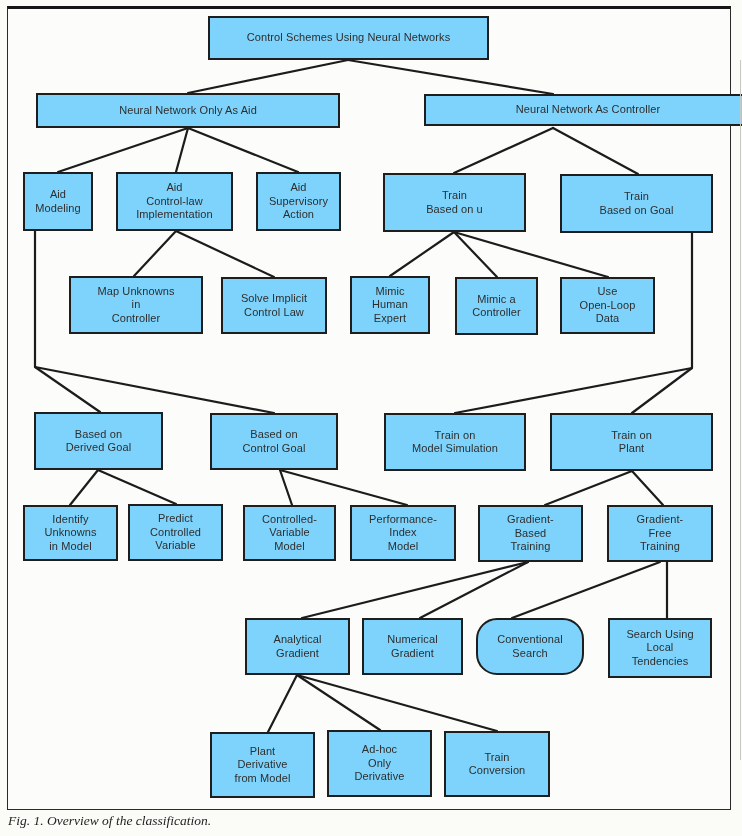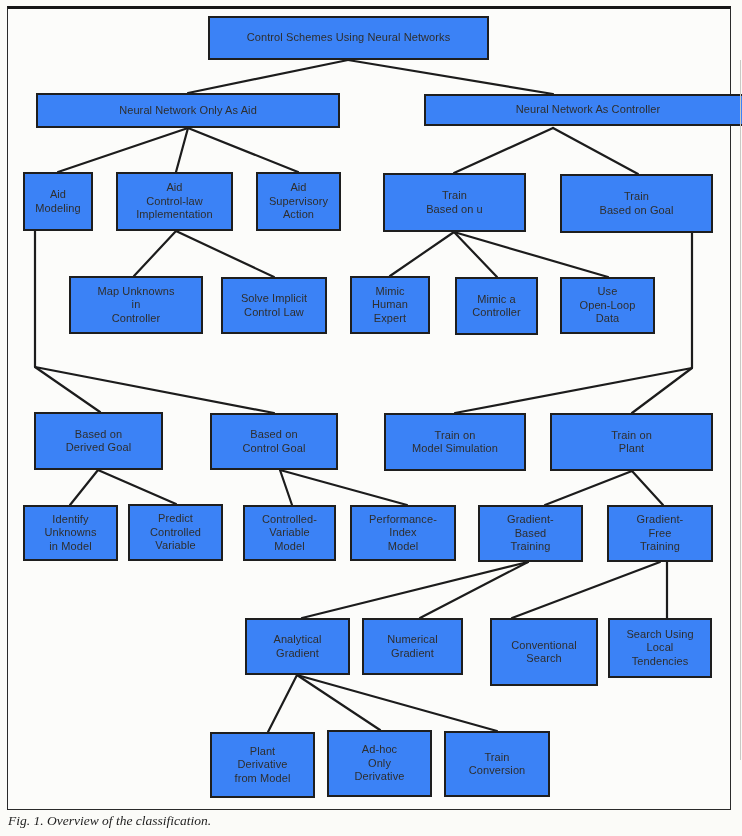"Control Schemes Using Neural Networks" .node { background: #3b82f6 -> #7dd3fc }
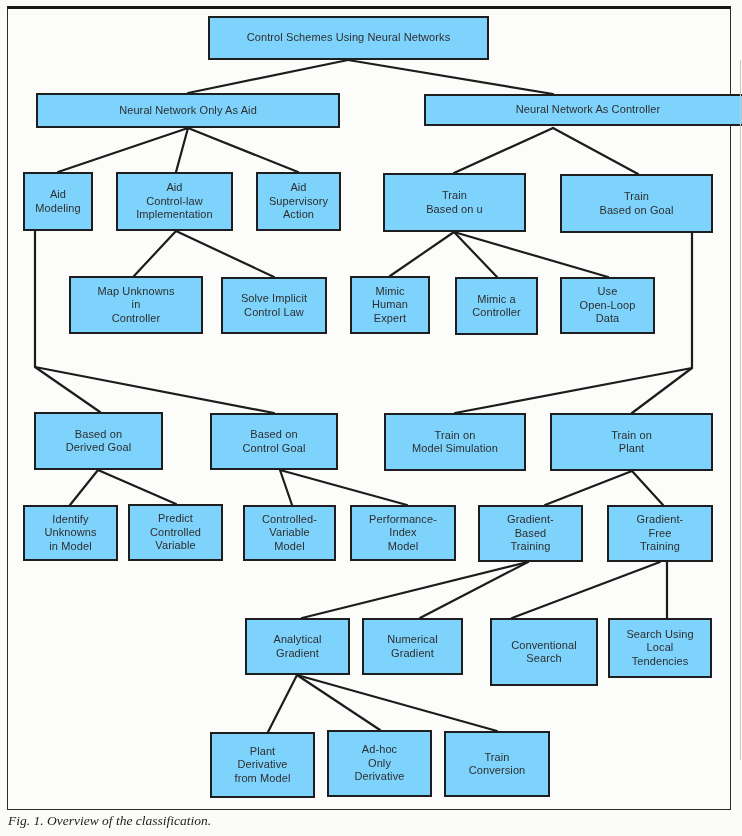"Conventional" div.node { border-radius: none -> 21px; height: 68px -> 57px; left: 490px -> 476px }
